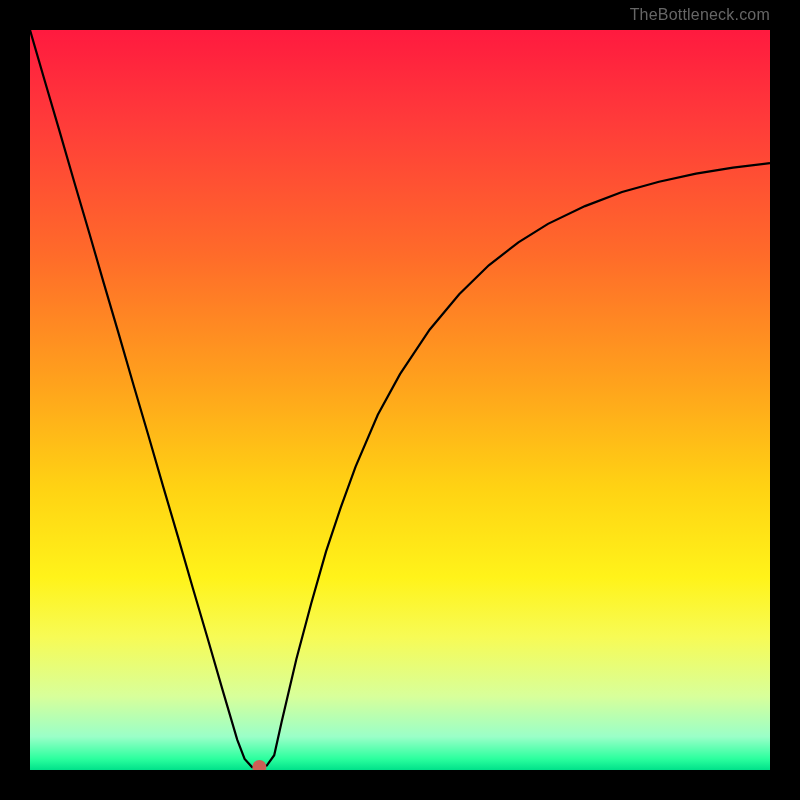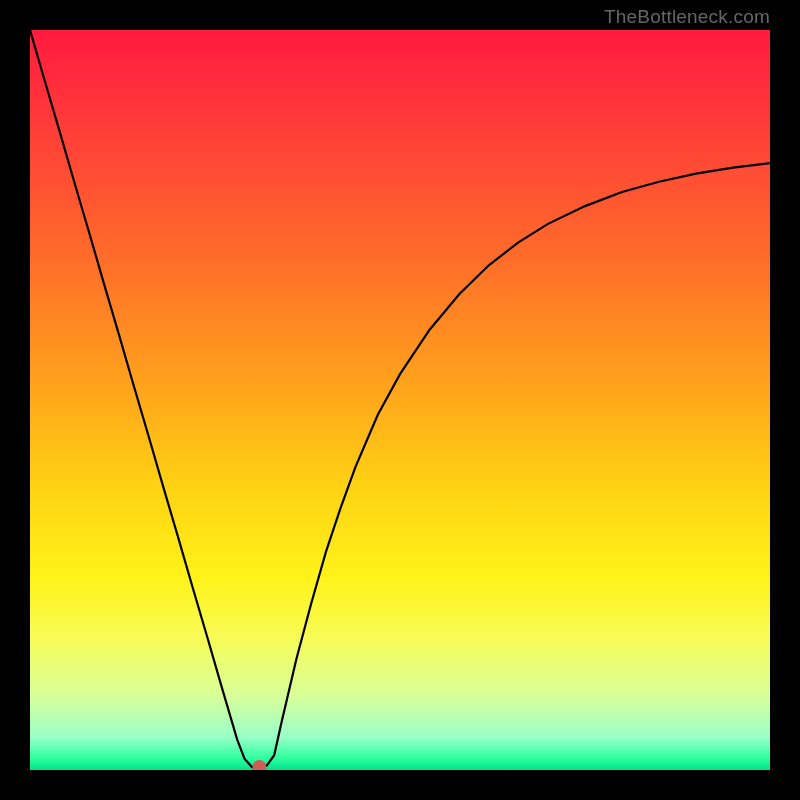"TheBottleneck.com" .watermark { font-size: 19px -> 16px }
